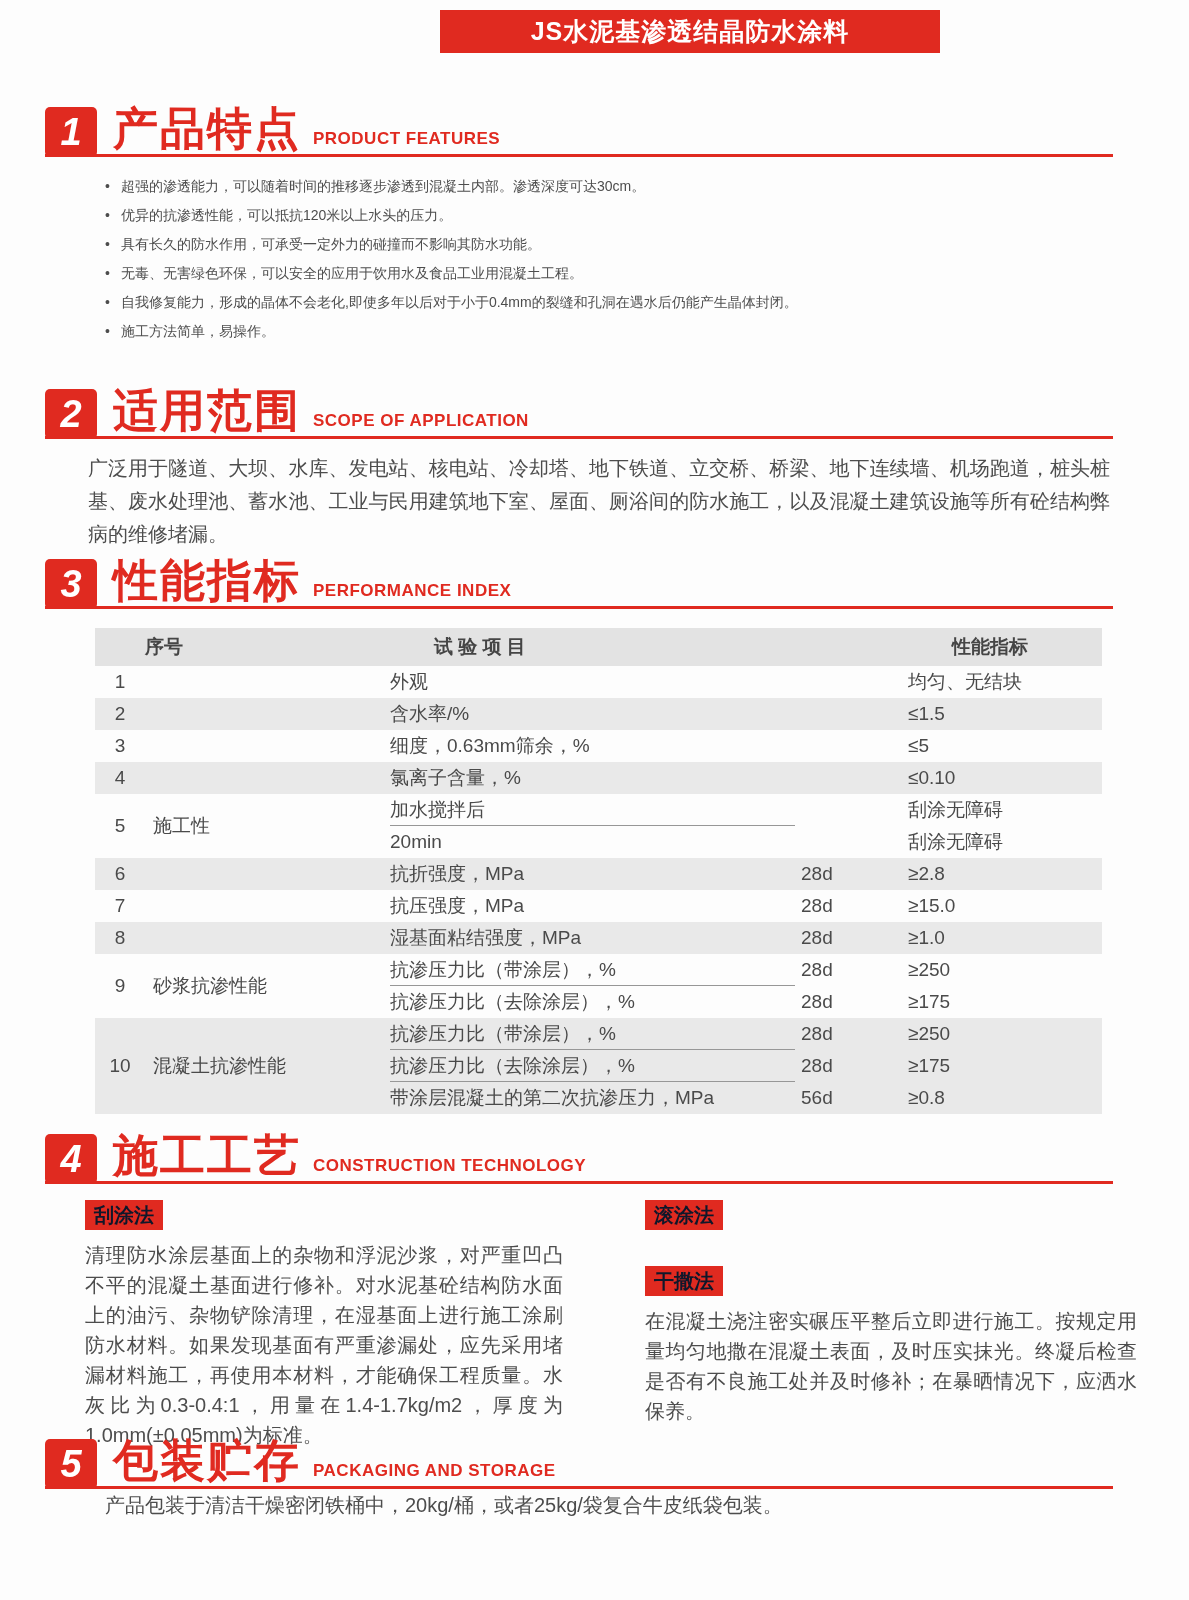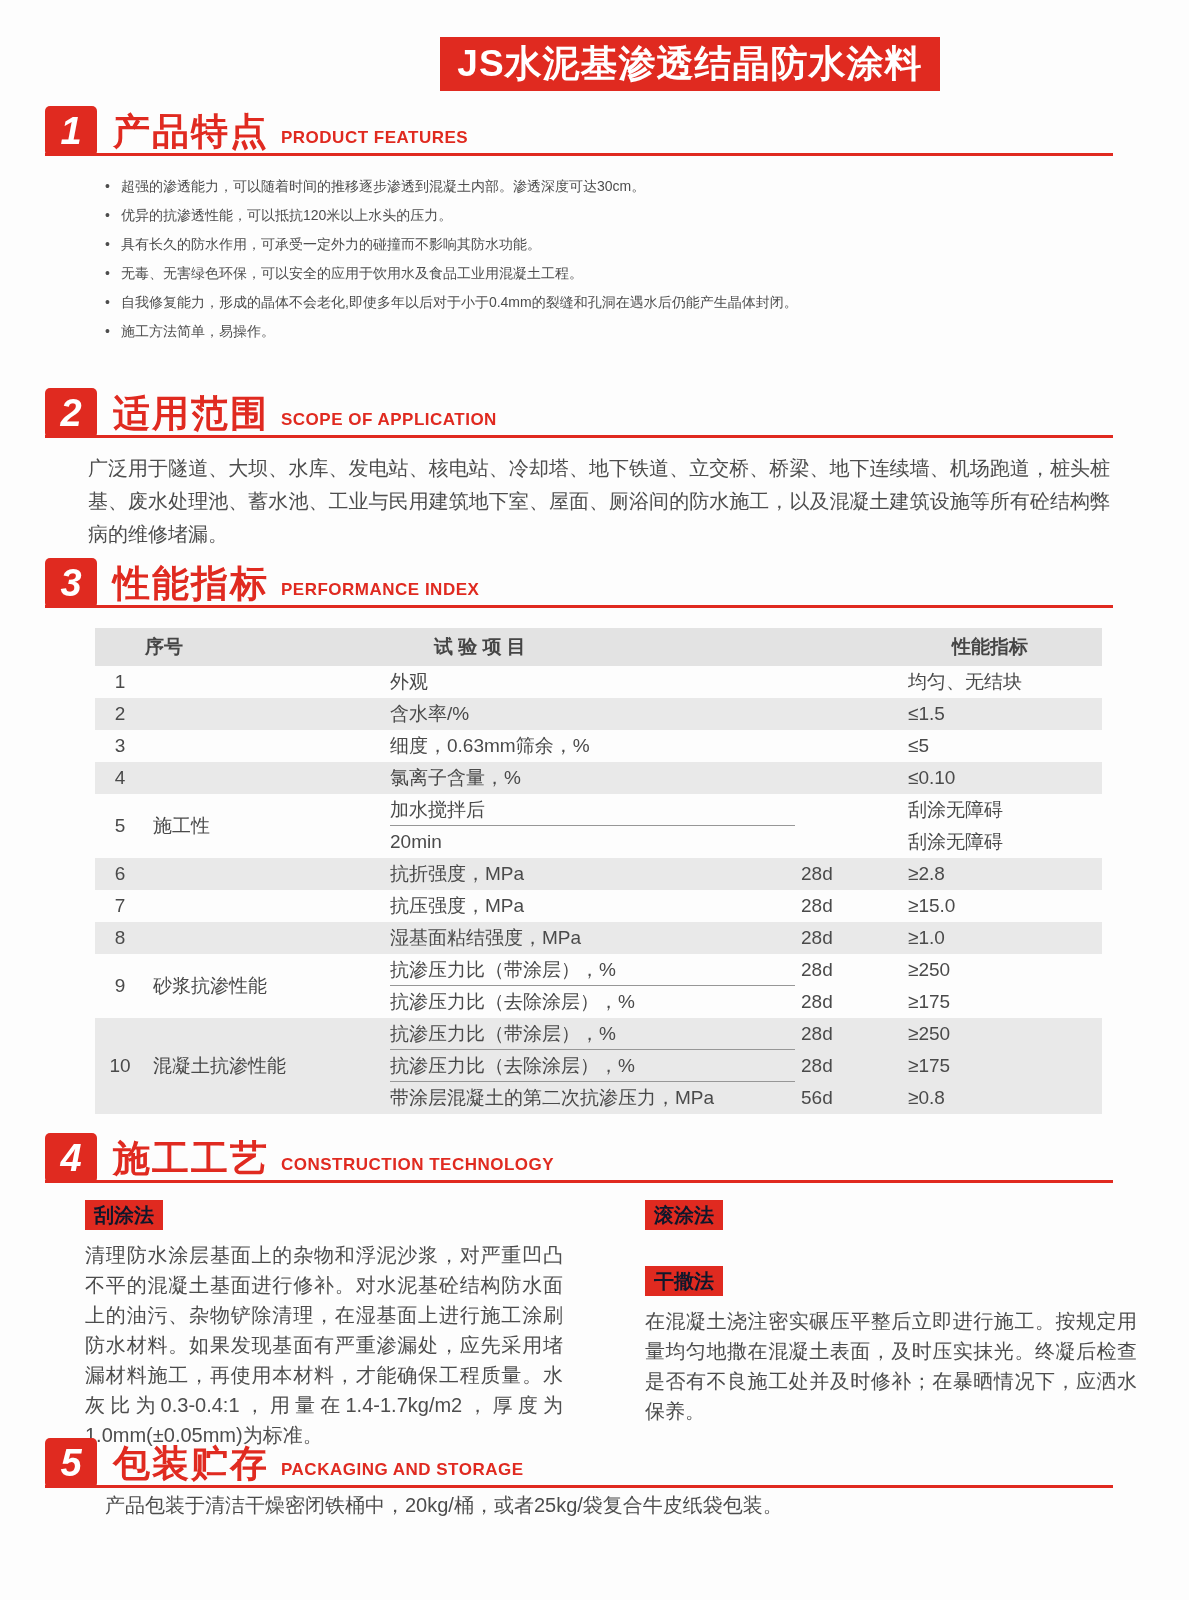"JS水泥基渗透结晶防水涂料" .title-bar { font-size: 37px -> 25px; height: 54px -> 43px; top: 37px -> 10px }
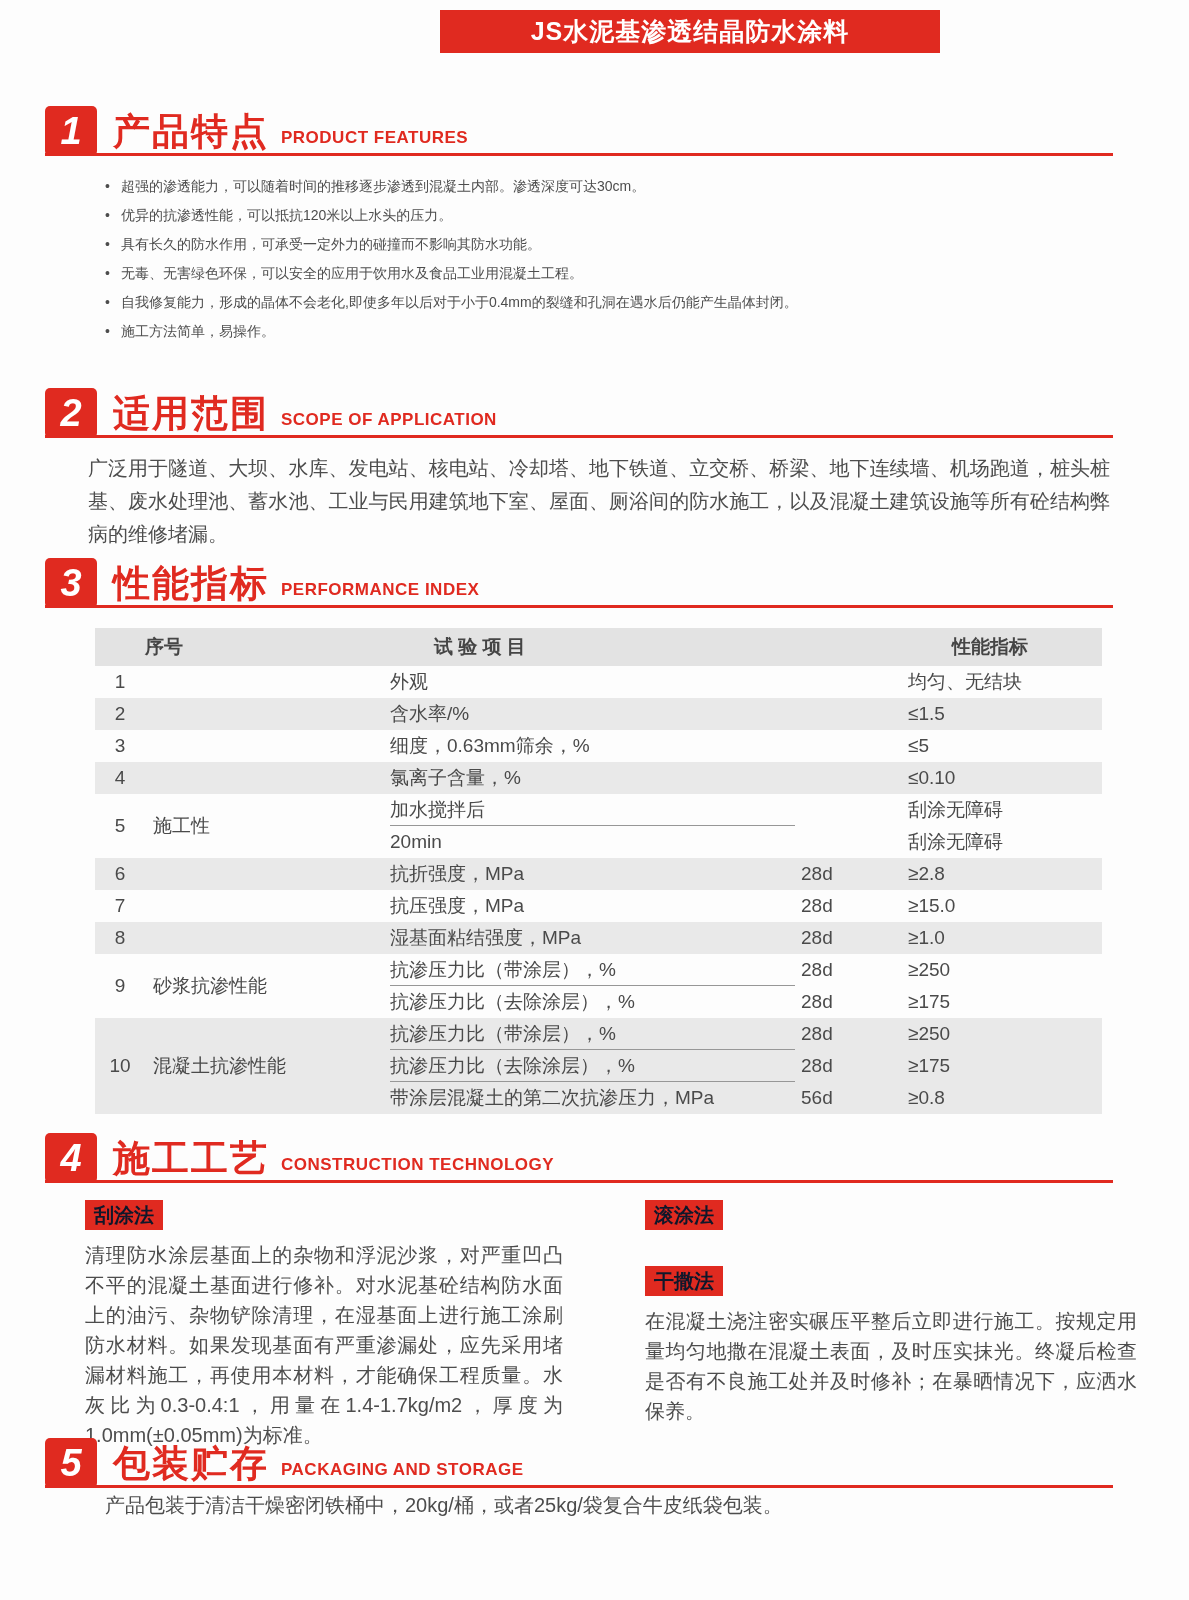"产品特点" .sec-title { font-size: 37px -> 45px }
